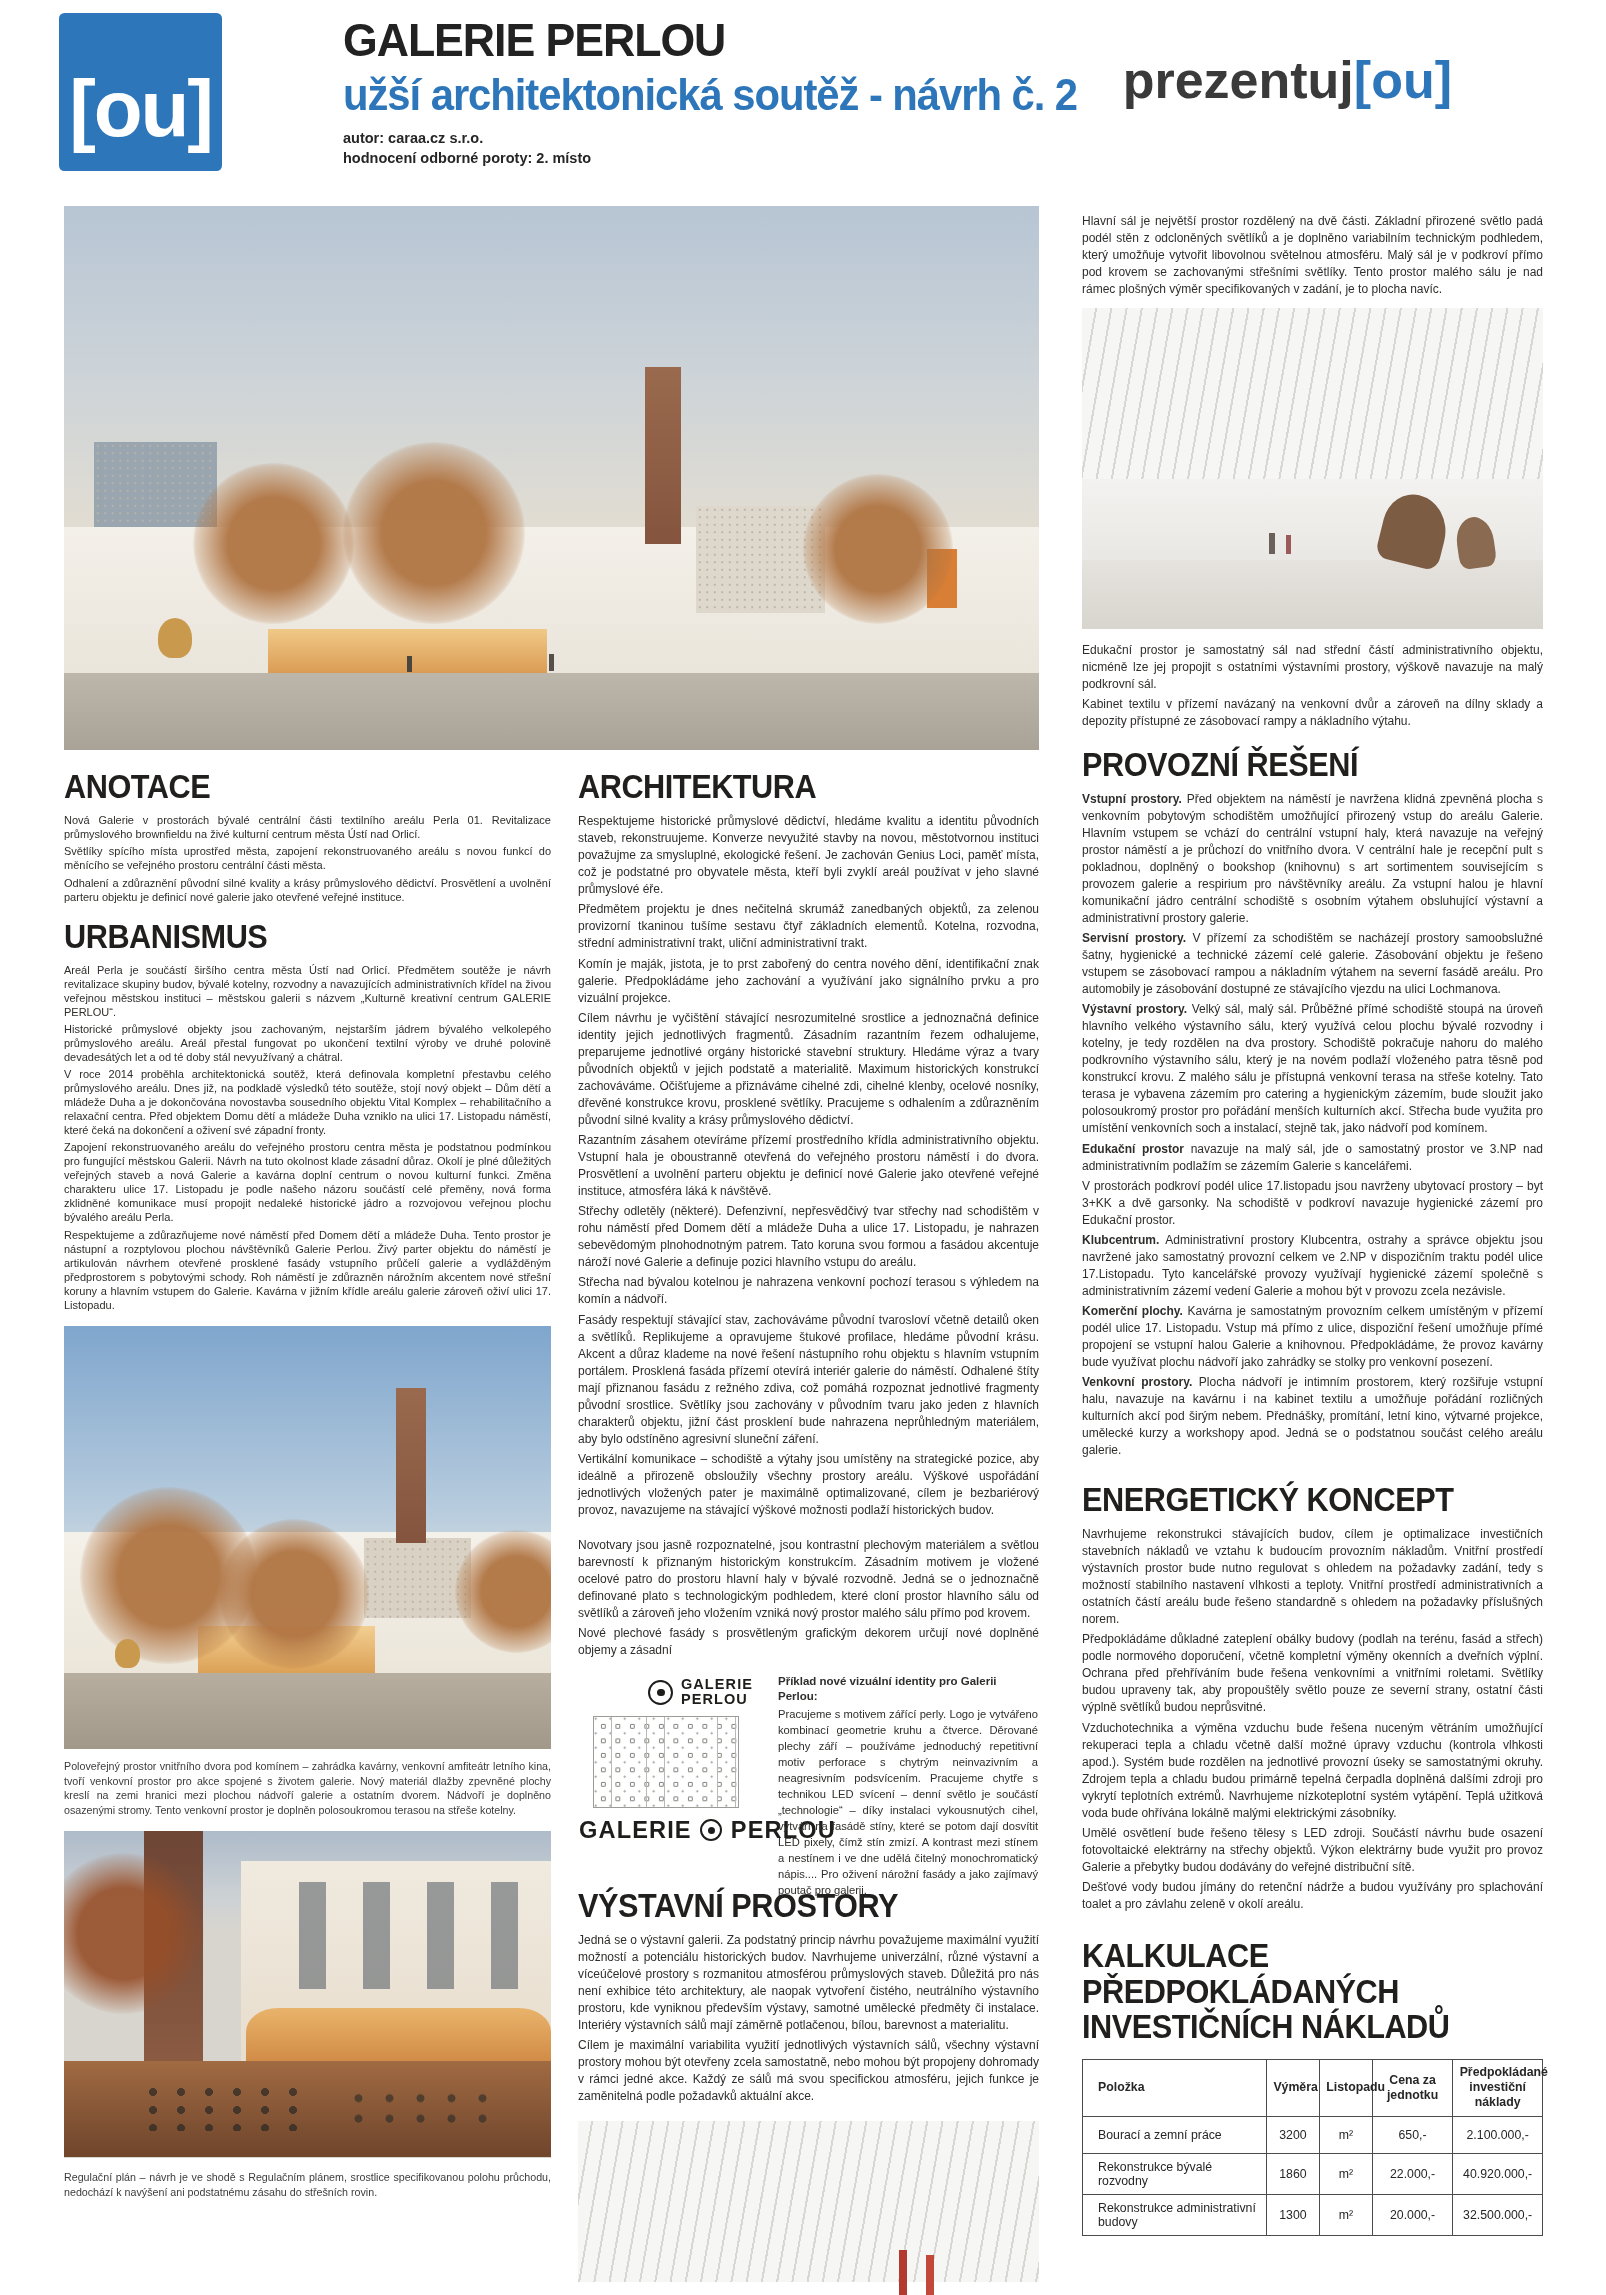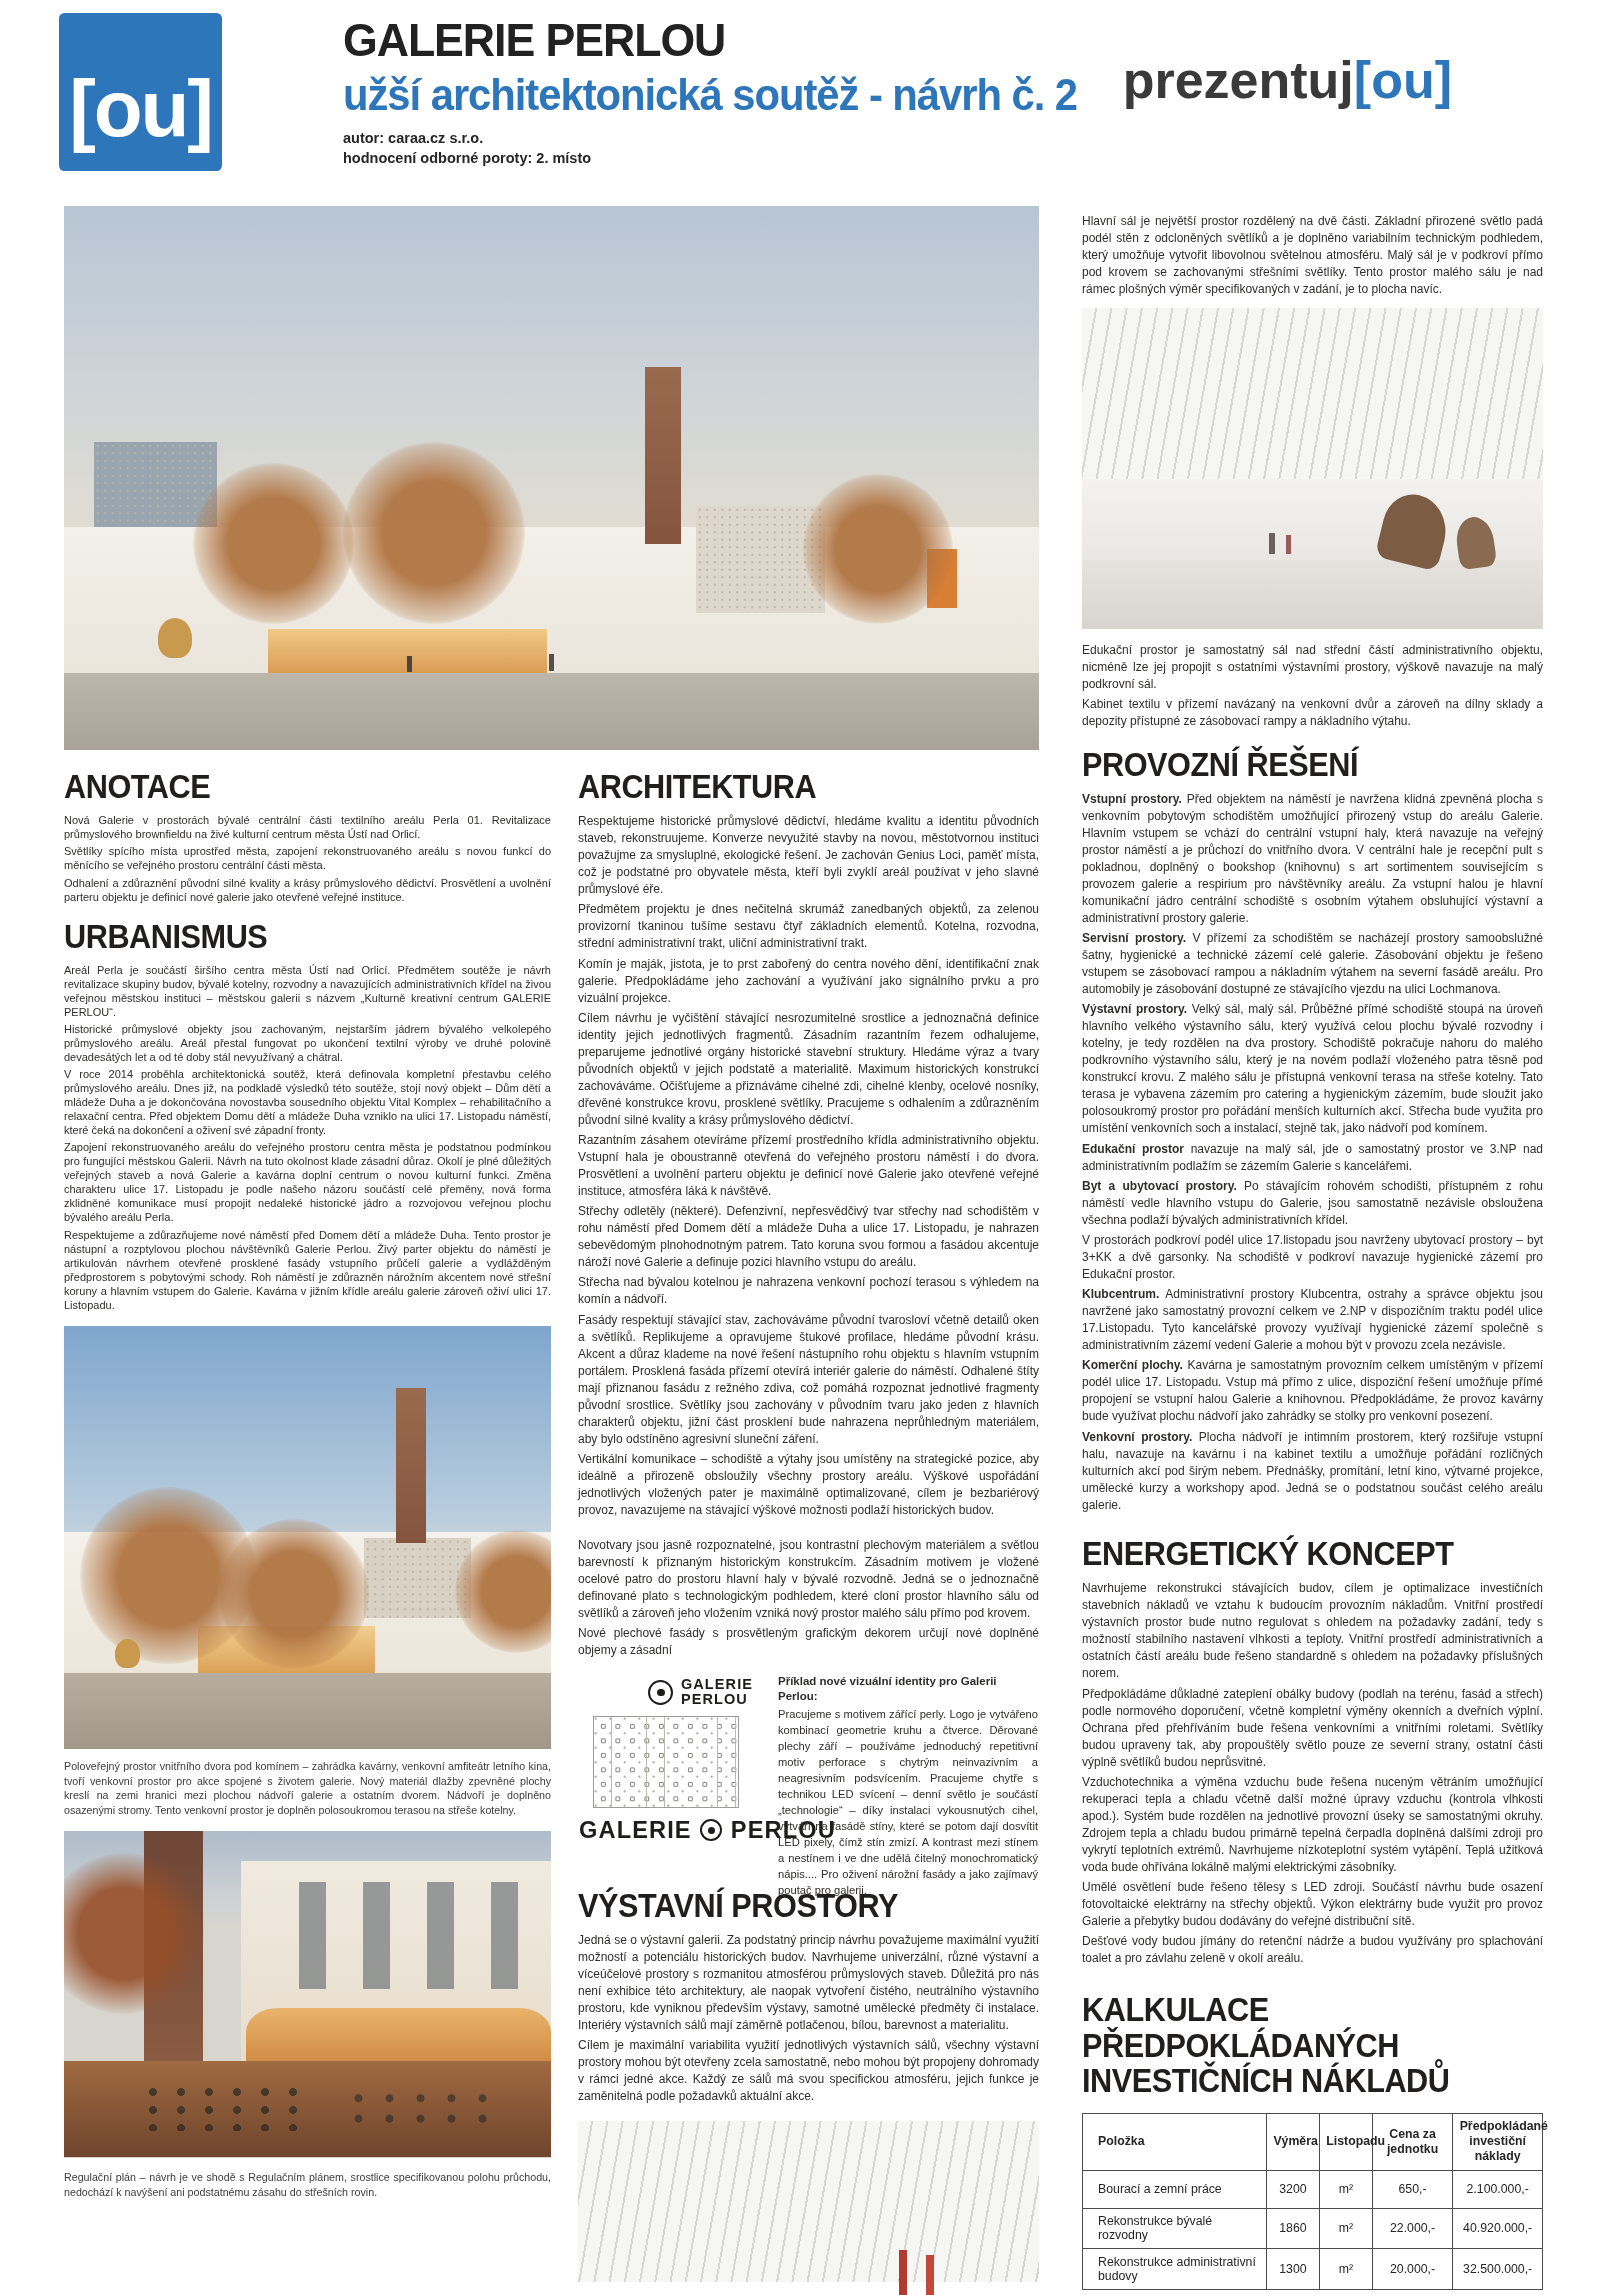"Byt a ubytovací prostory. Po" p { html: <p><b>Byt a ubytovací prostory.</b> <span>Po stávajícím rohovém schodišti, přístupném z rohu náměstí vedle hlavního vstupu do Galerie, jsou samostatně nezávisle obsloužena všechna podlaží bývalých administrativních křídel.</span></p> -> none }
